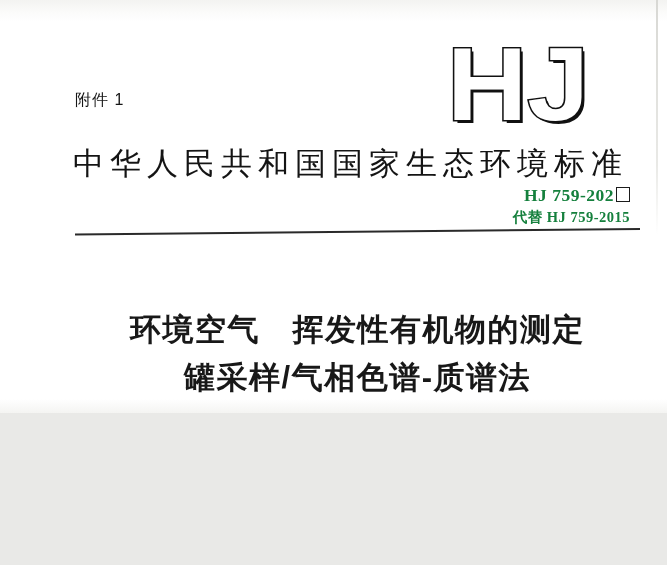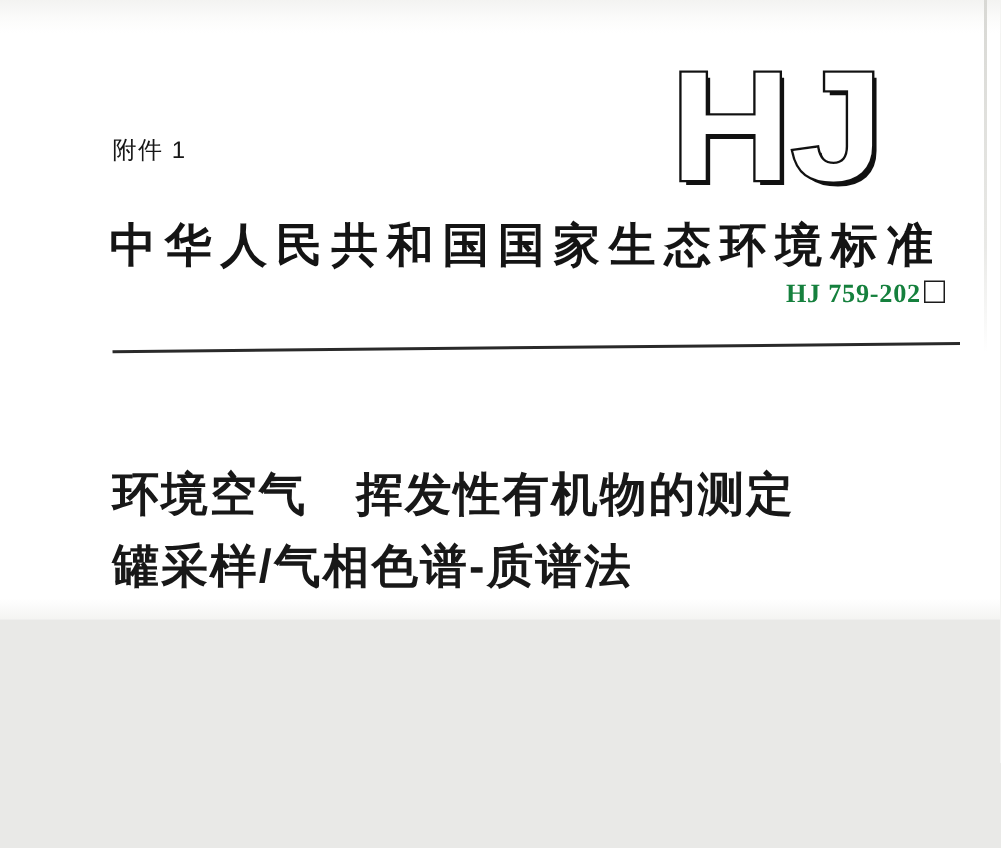"中华人民共和国国家生态环境标准" .org-title { font-weight: 700 -> 400 }
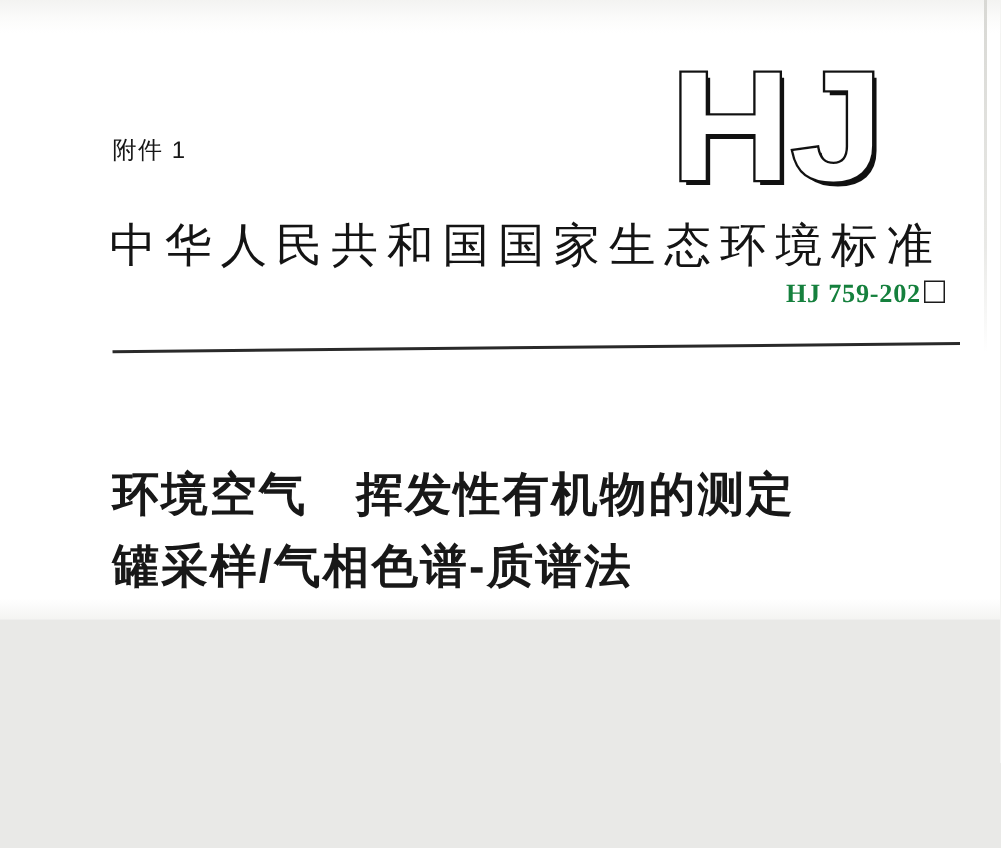"代替 HJ 759-2015" div.replaces { html: none -> <div>代替 HJ 759-2015</div> }
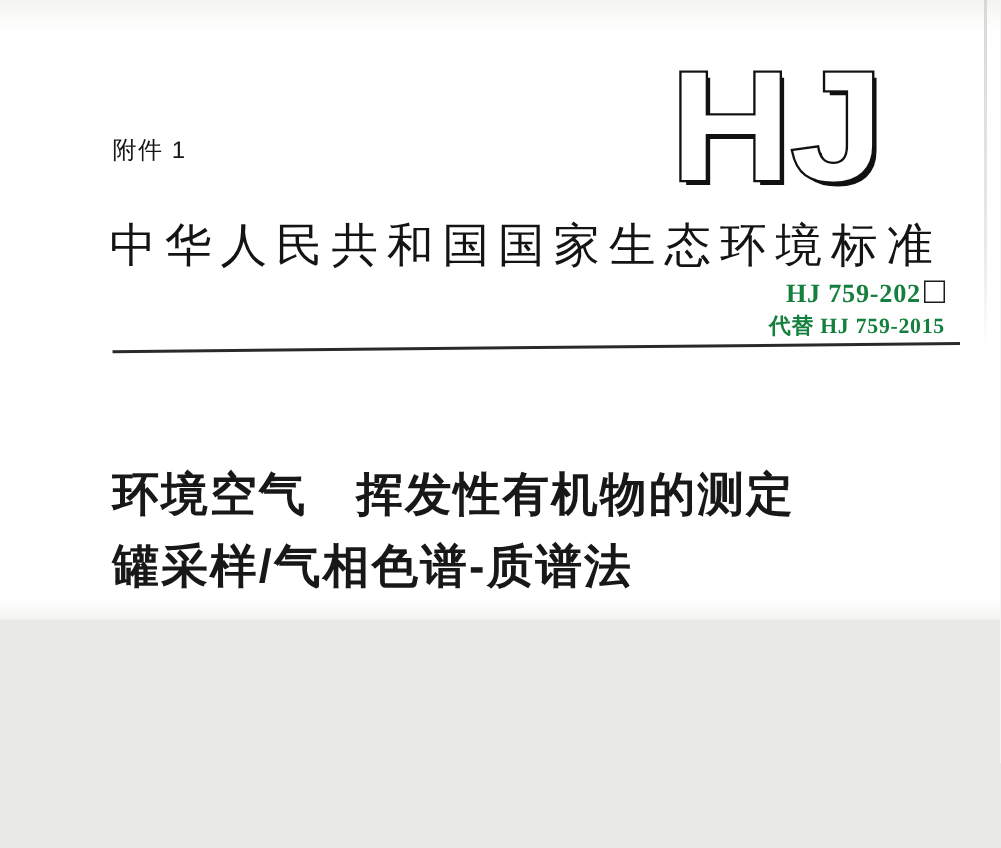"环境空气 挥发性有机物的测定" .center-col { text-align: none -> center }
